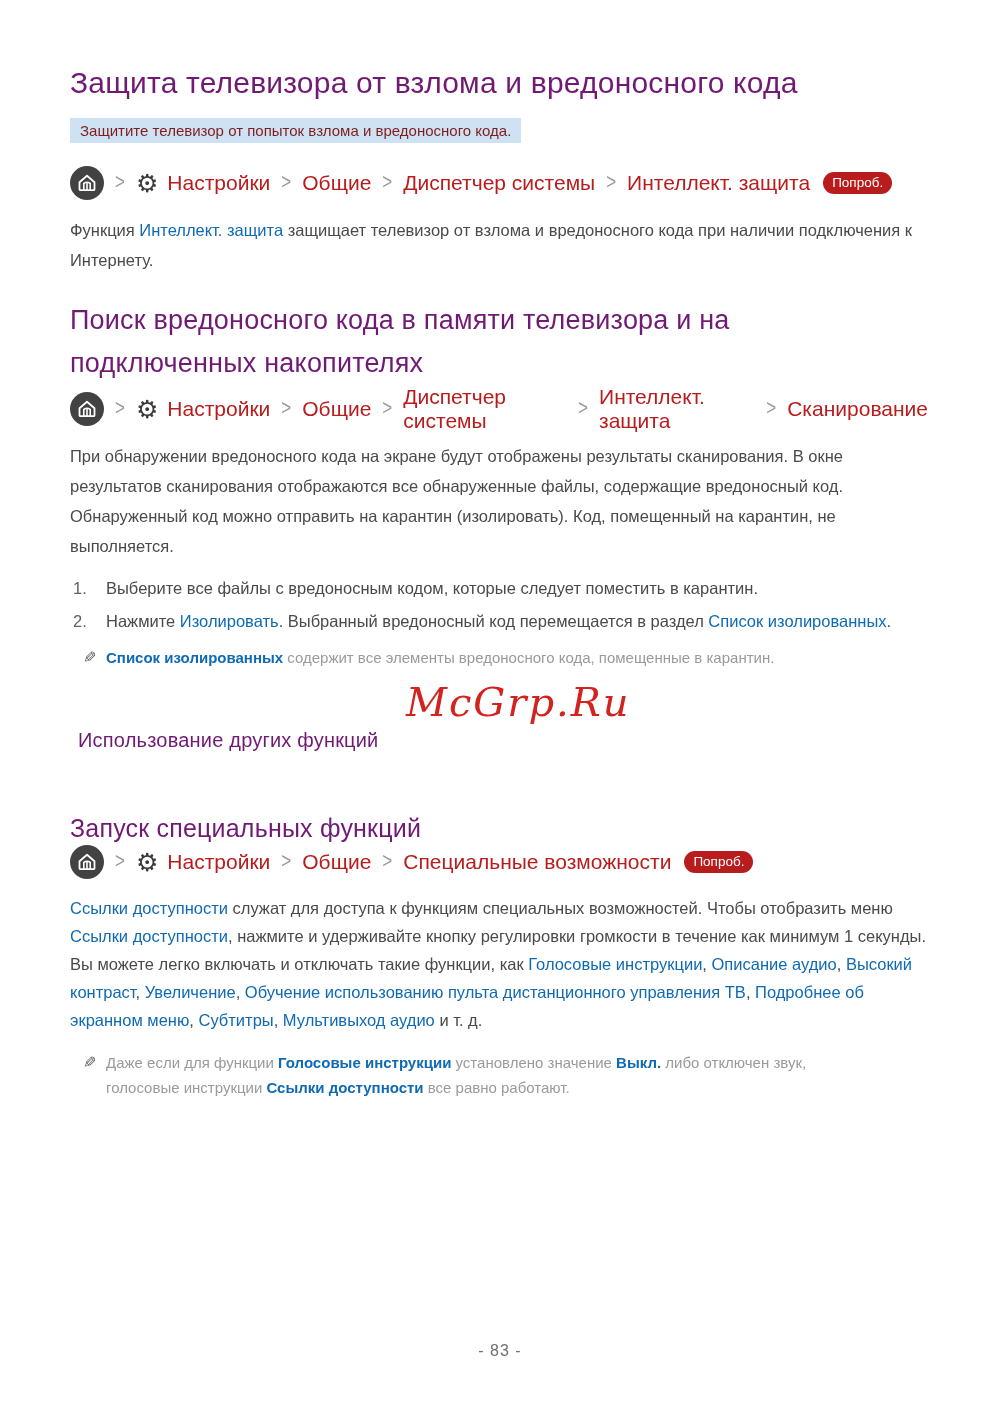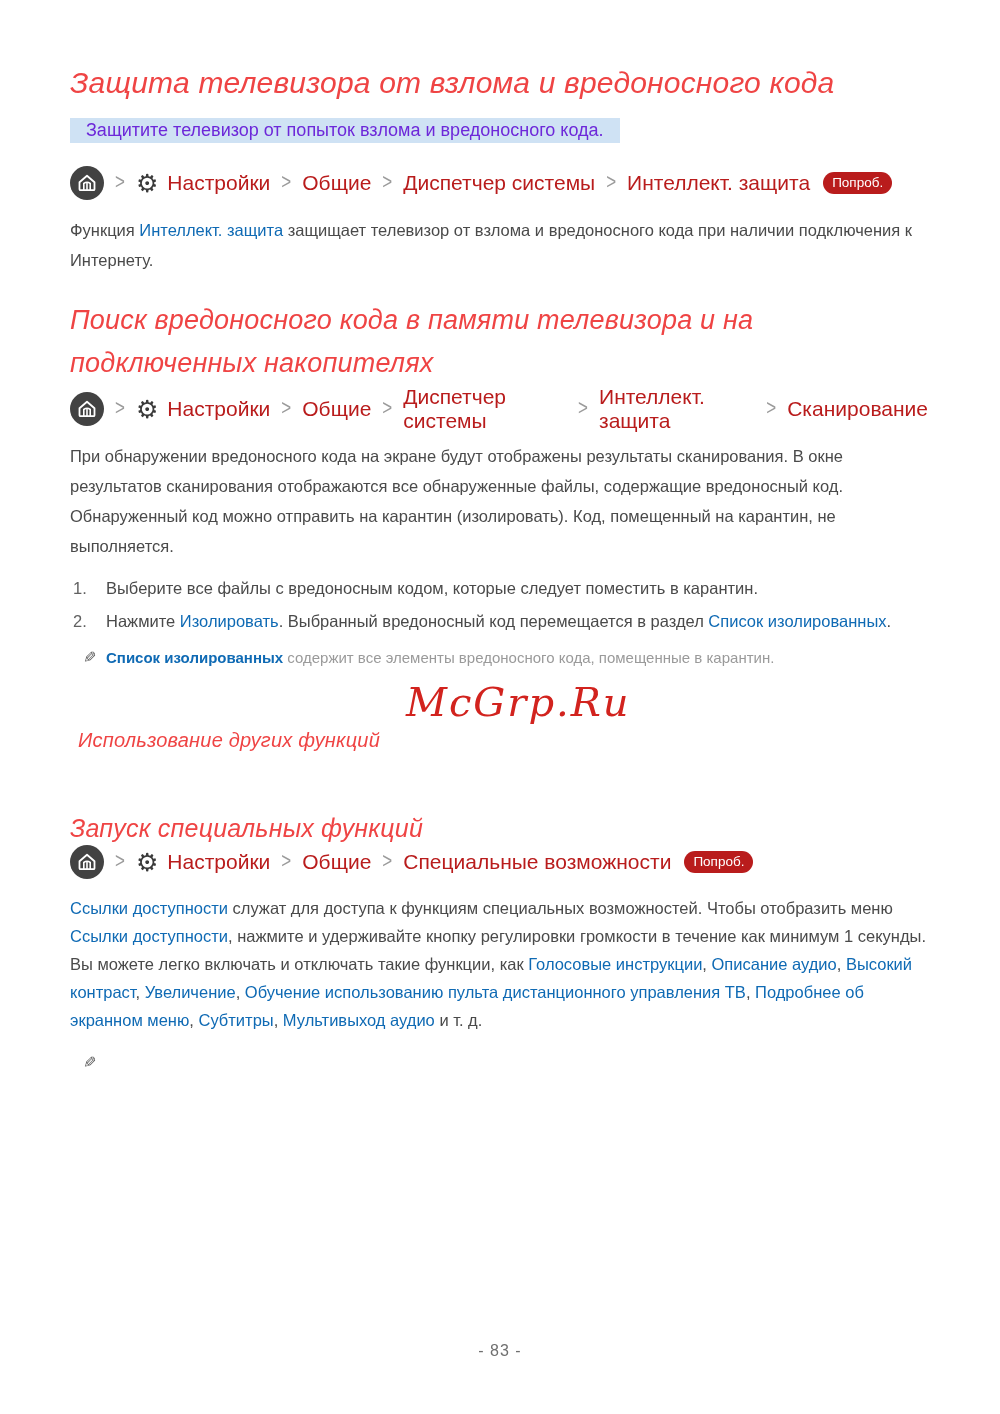"Защита телевизора от взлома и" h1,h2,h3 { color: #ef4444 -> #701a75; font-style: italic -> none }
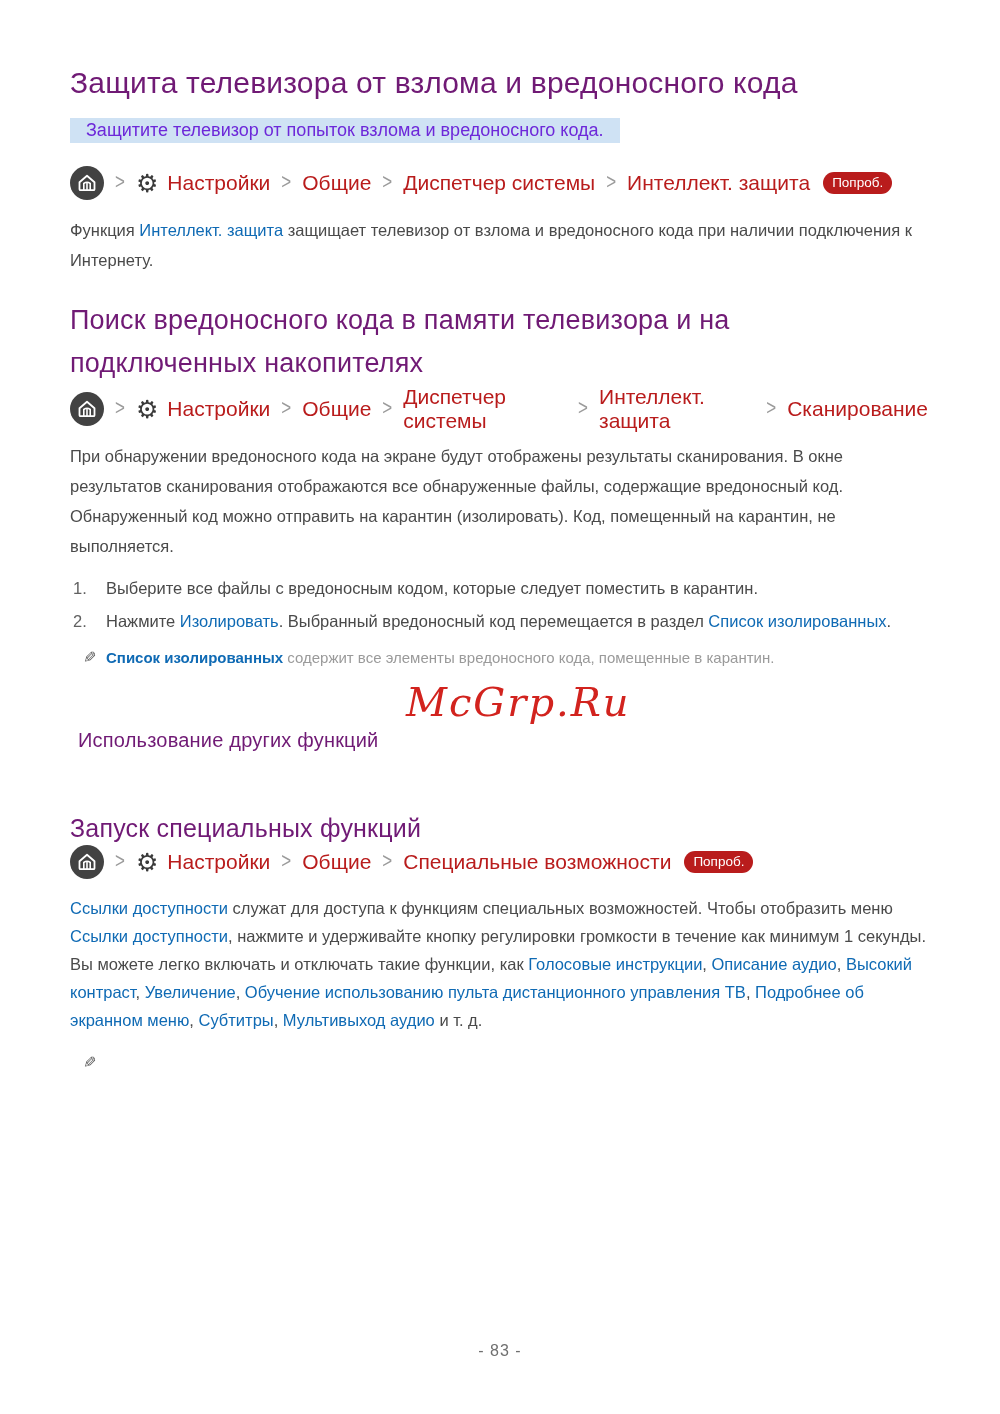"Защитите телевизор от попыток взлома" .hl { color: #6d28d9 -> #7f1d1d; font-size: 18px -> 15px; padding: 0 16px -> 0 10px }
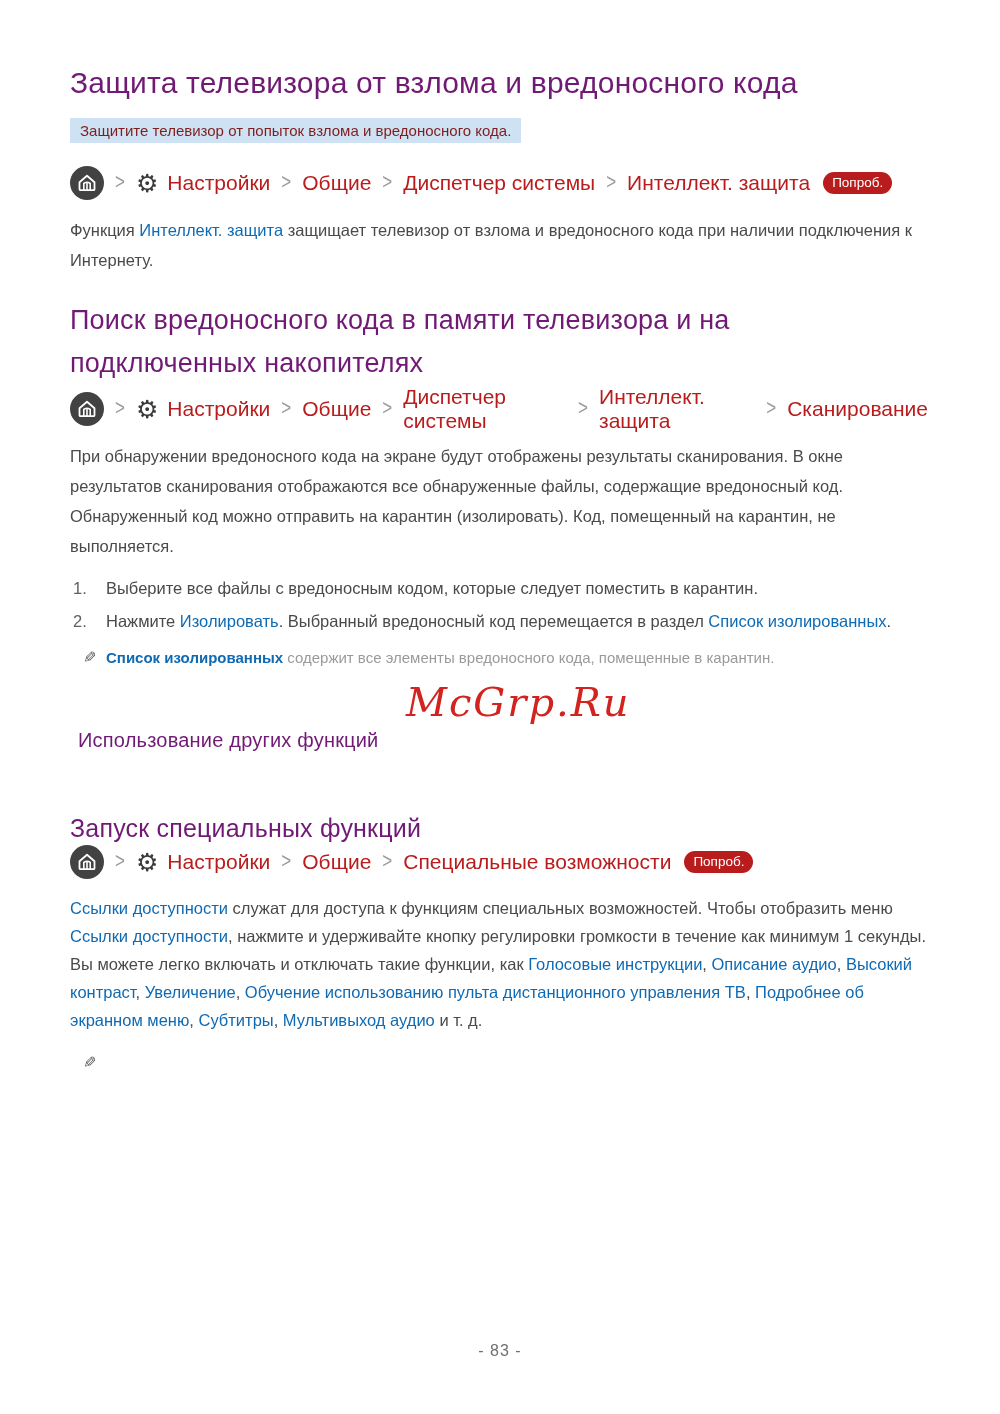"Даже если для функции Голосовые" div.ntext { html: none -> <div><span>Даже если для функции </span><a>Голосовые инструкции</a><span> установлено значение </span><a>Выкл.</a><span> либо отключен звук, голосовые инструкции </span><a>Ссылки доступности</a><span> все равно работают.</span></div> }
